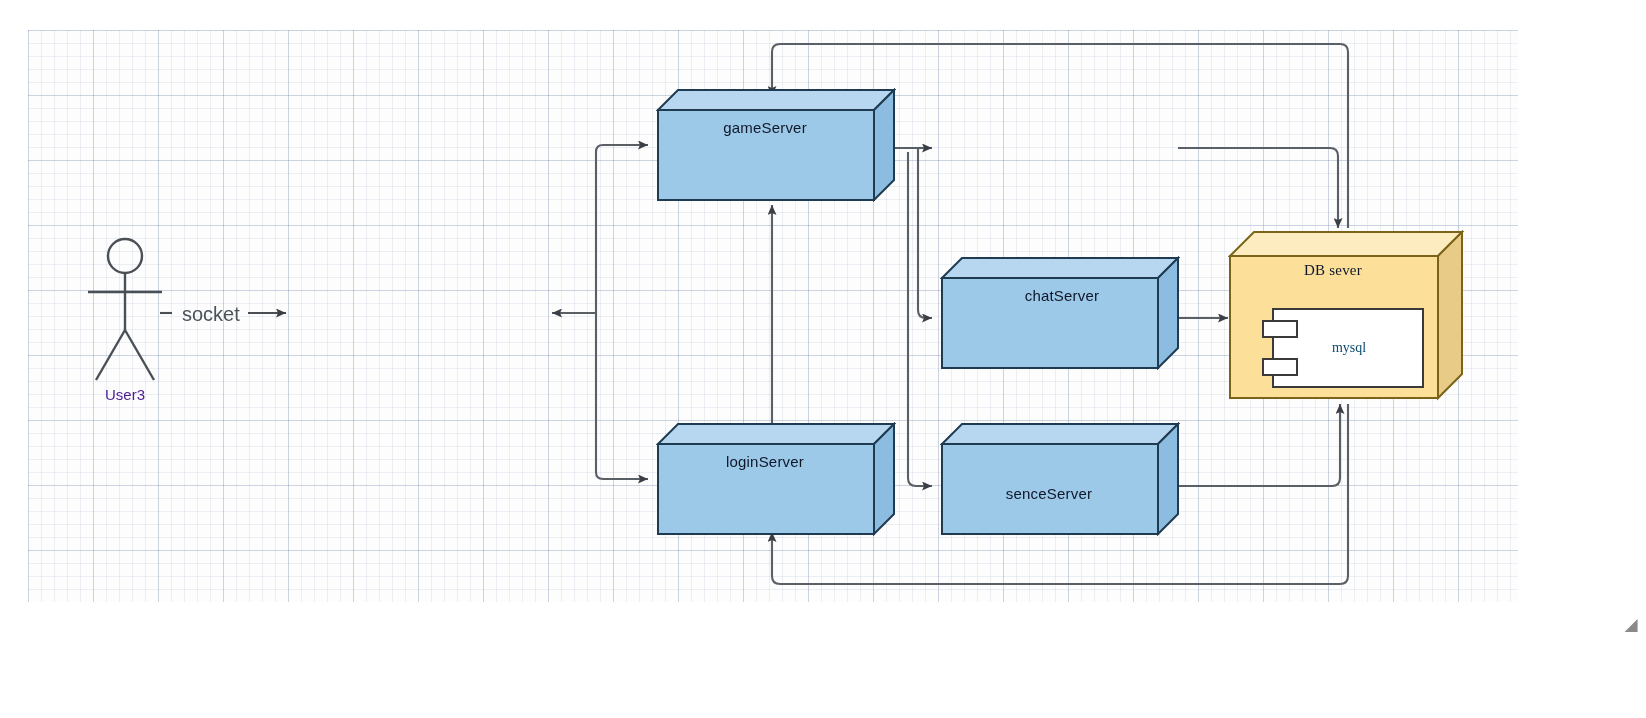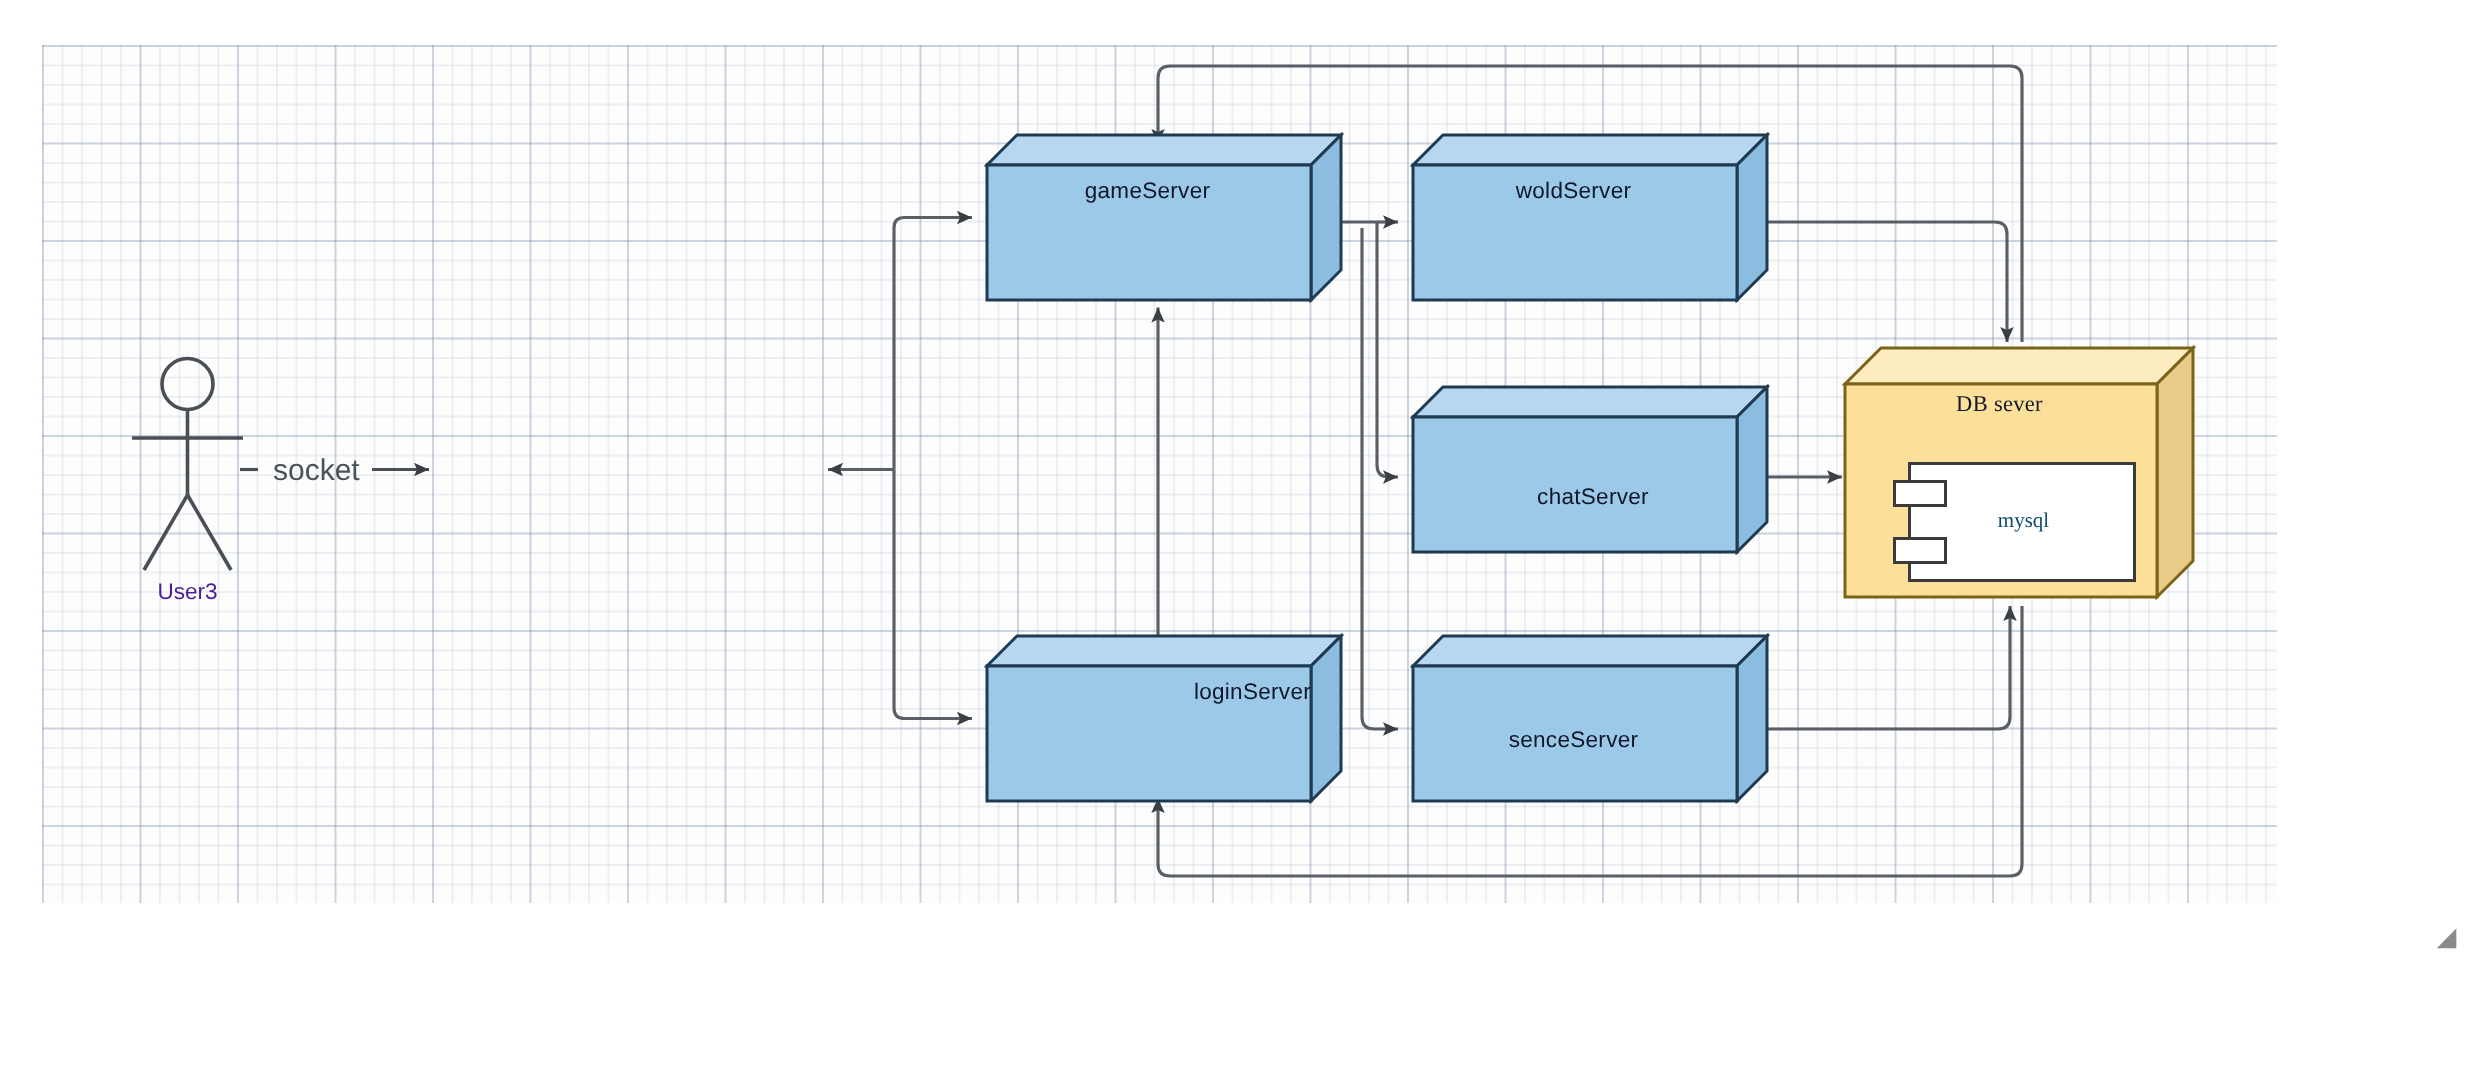"woldServer" div.node { html: <div> <svg> <polygon></polygon> <polygon></polygon> <rect></rect> </svg> <div>woldServer</div> </div> -> none }
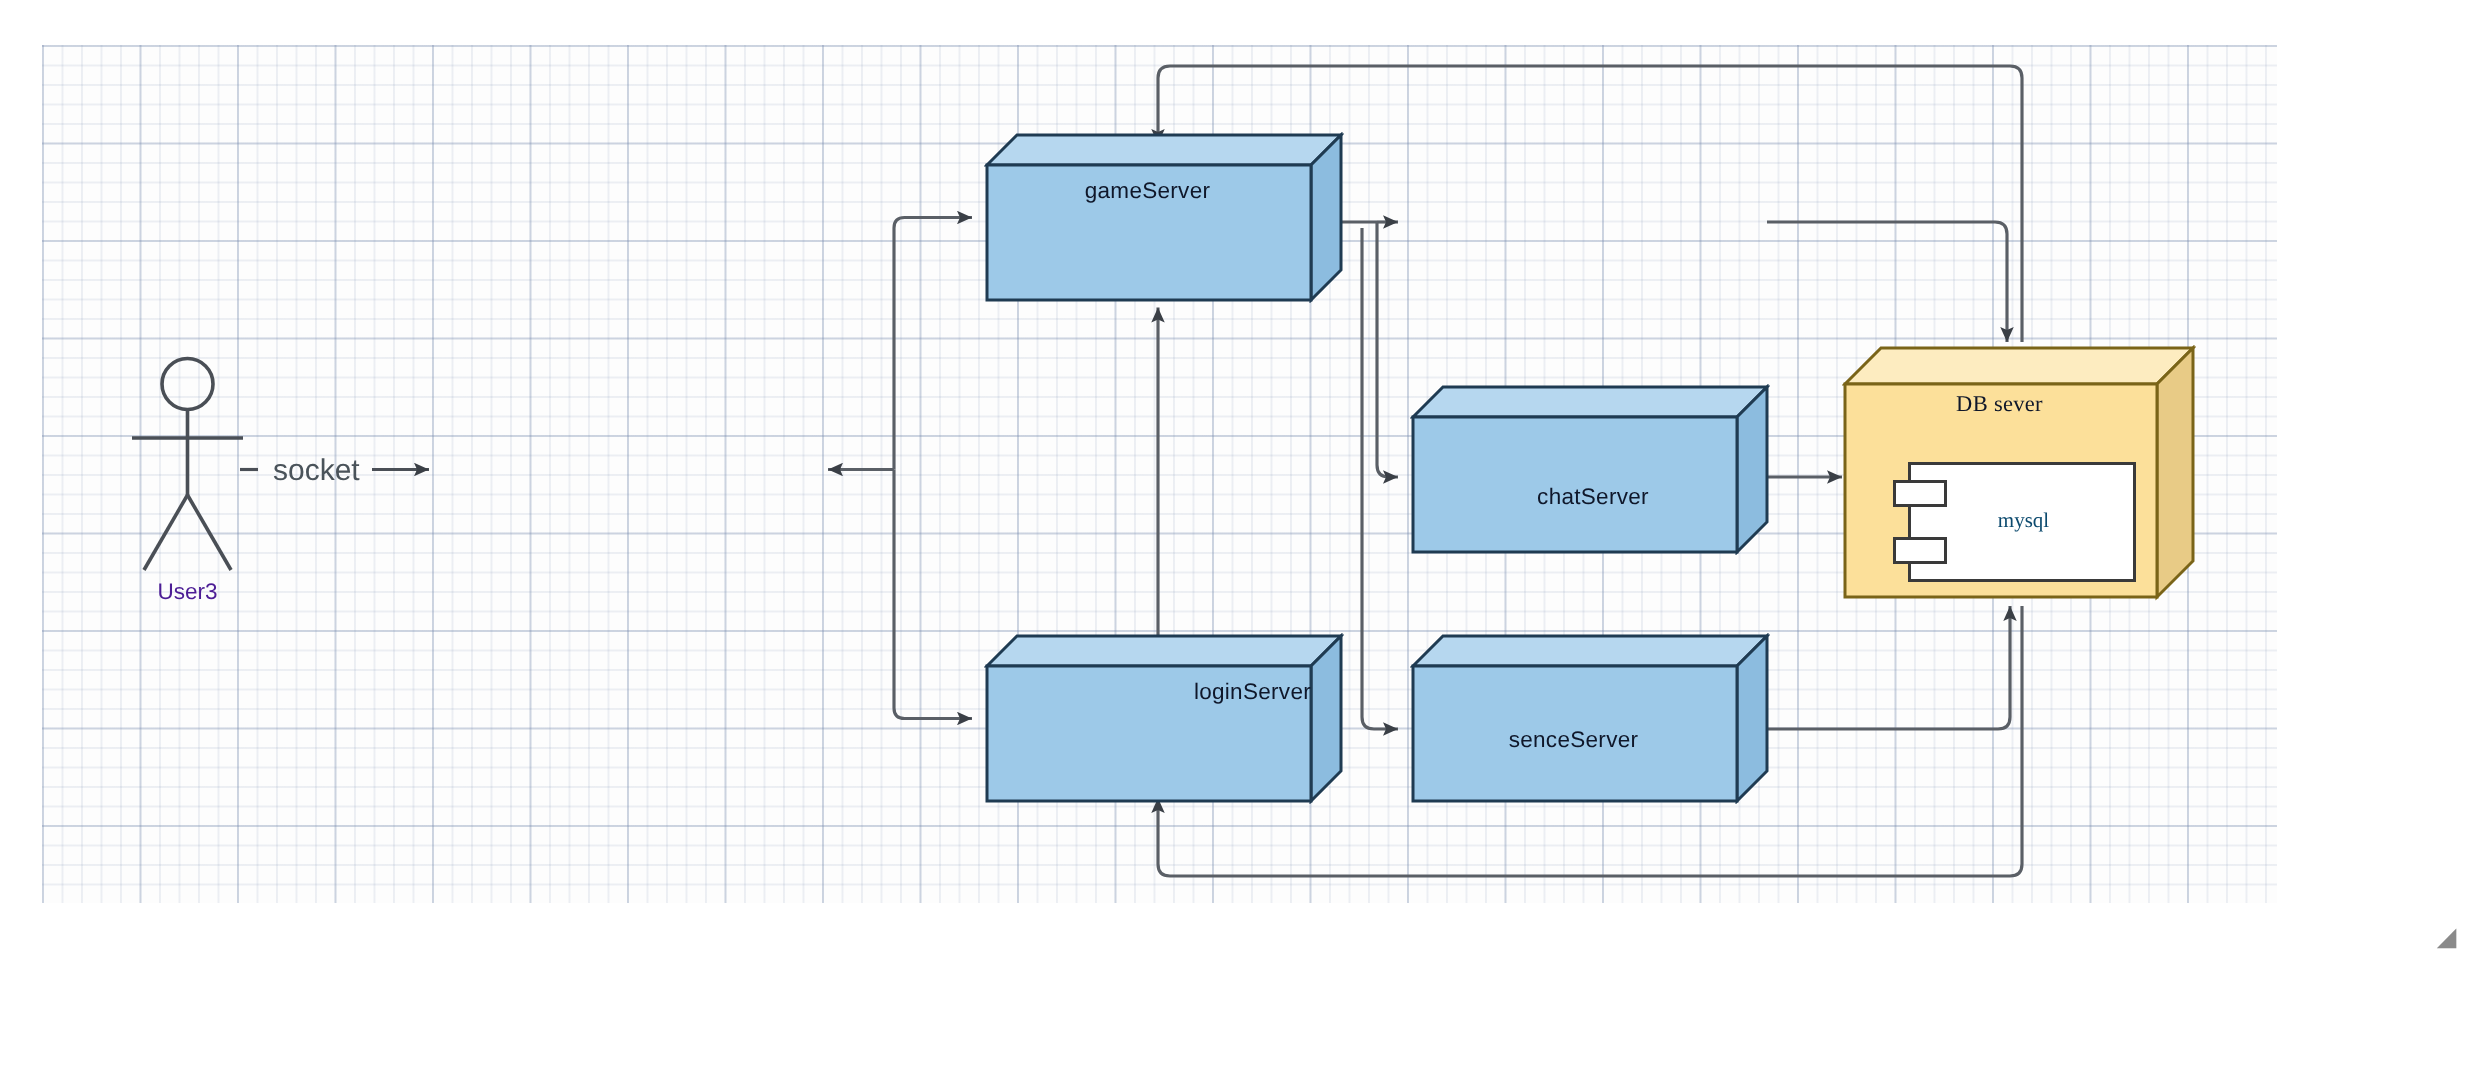"chatServer" div.node-label { margin-top: 36px -> none }
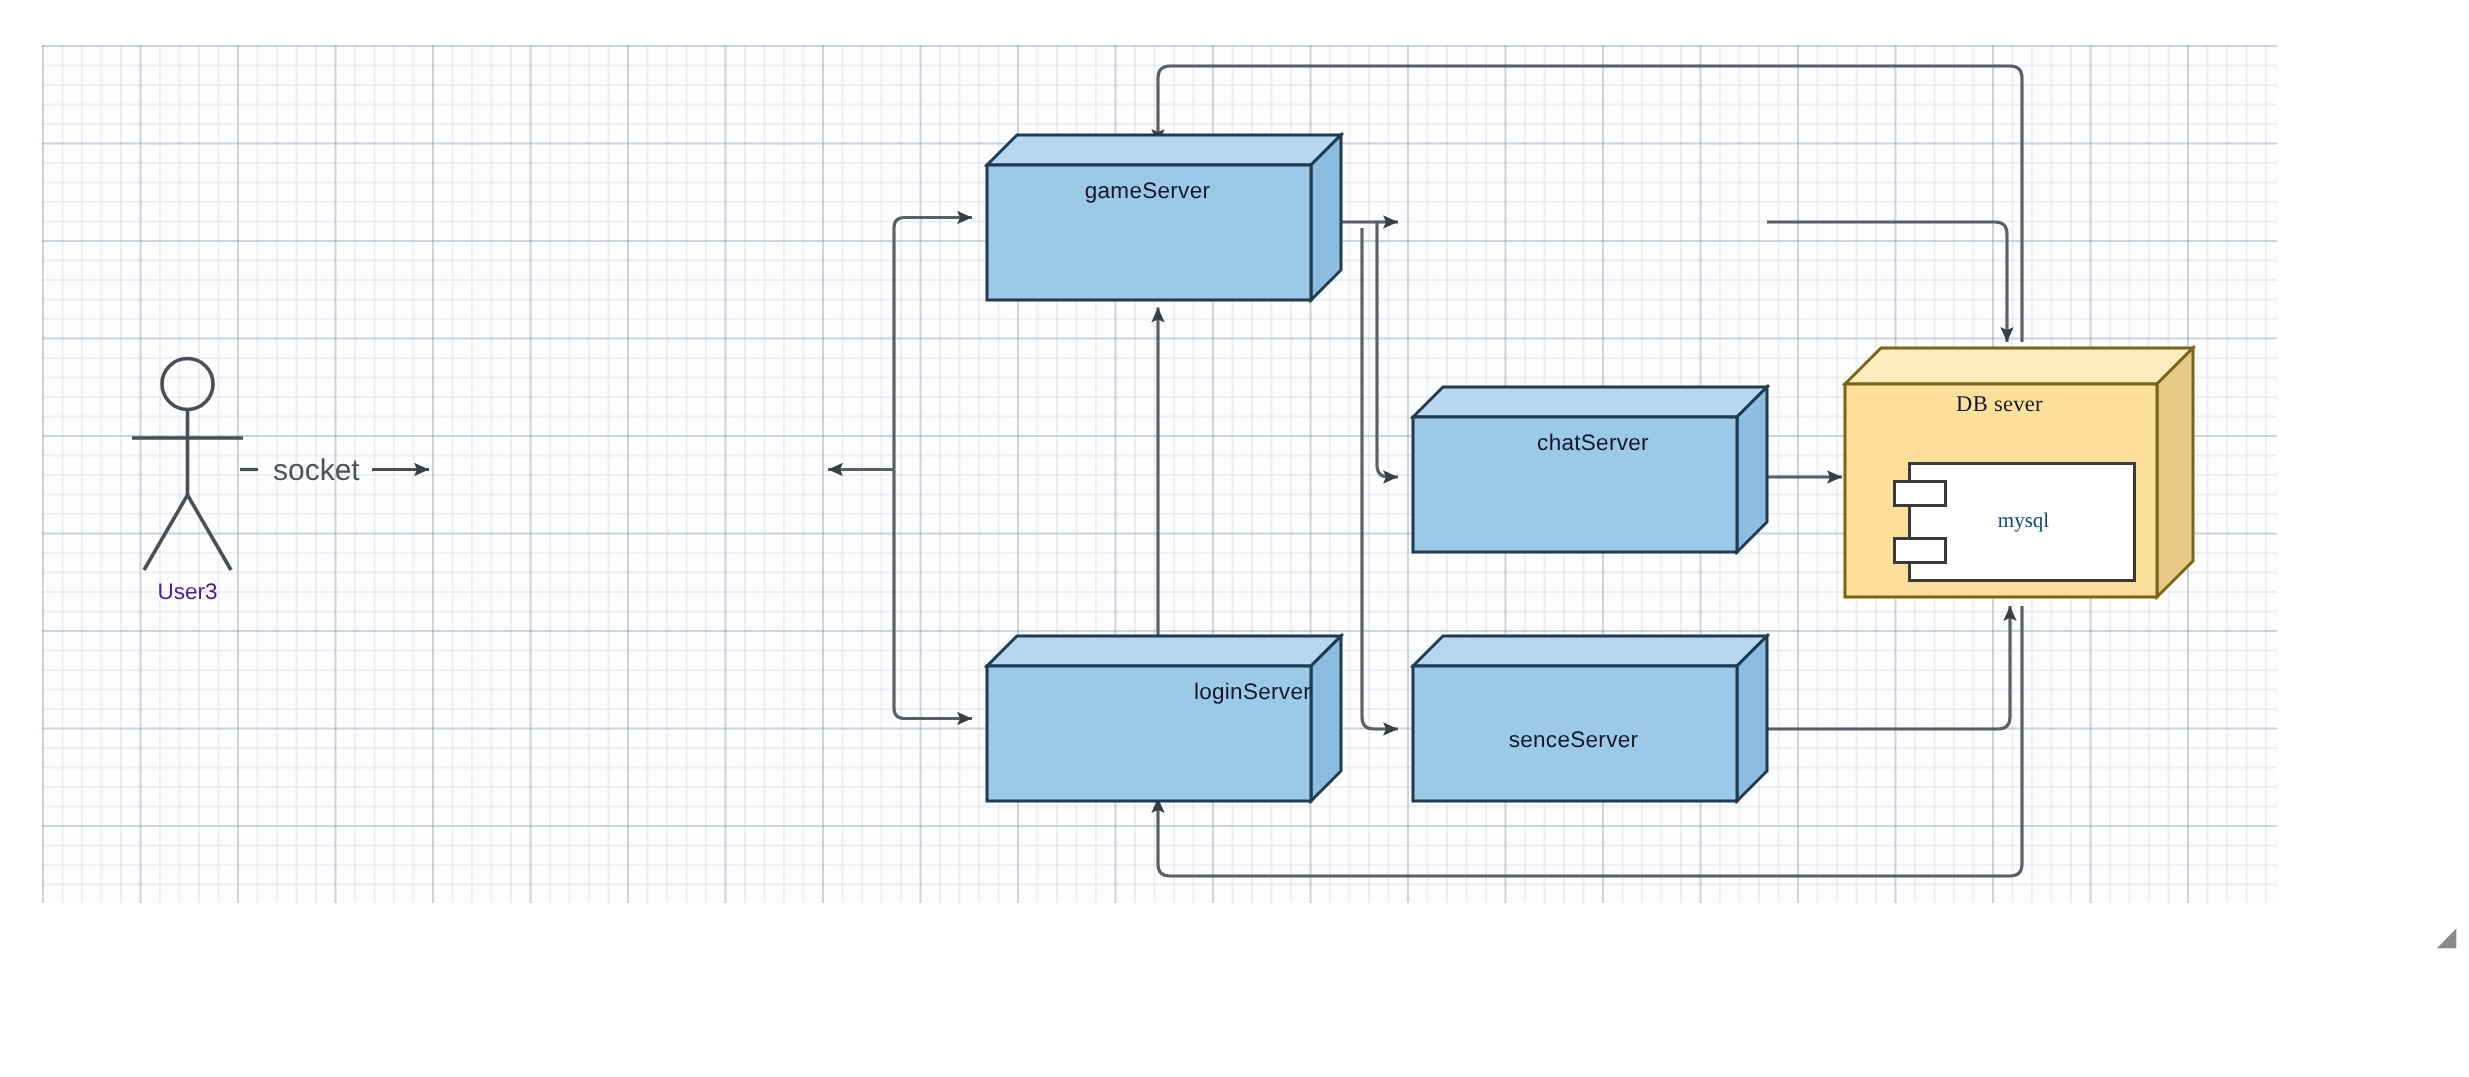"loginServer" div.node-label { text-align: right -> none }
